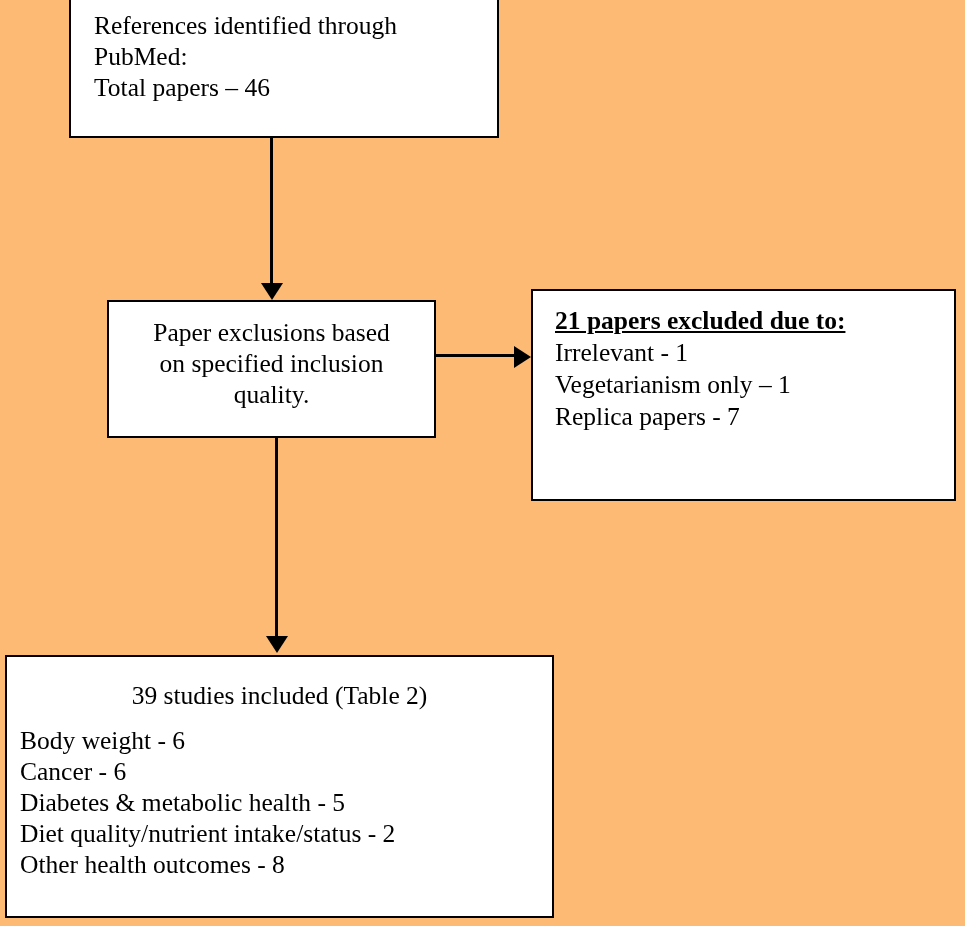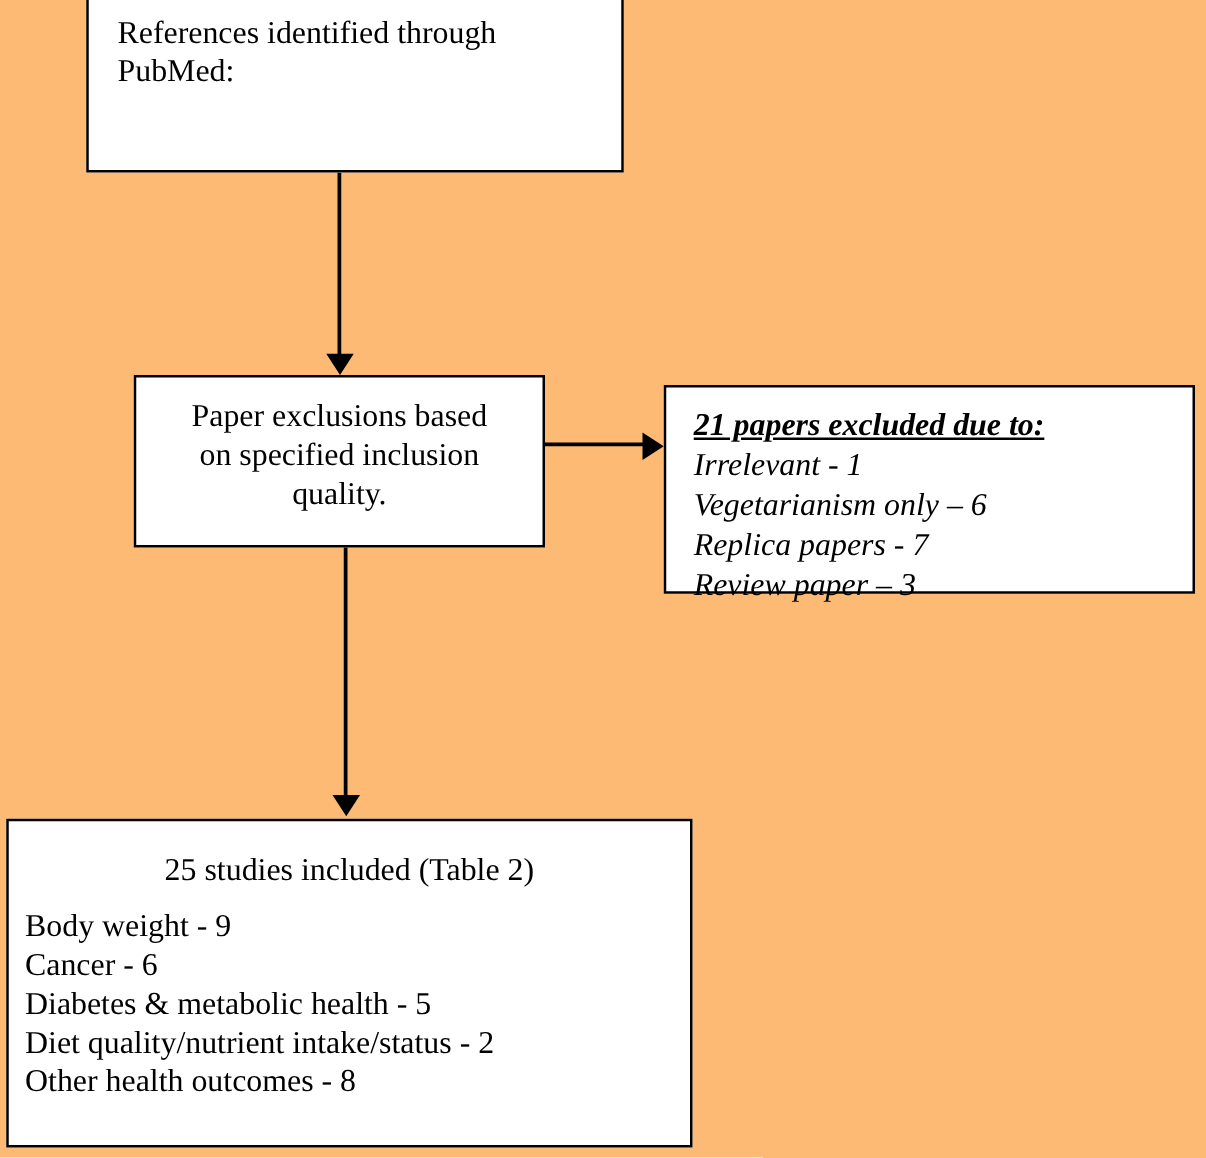"Total papers – 46" div.line { html: none -> <div>Total papers – 46</div> }
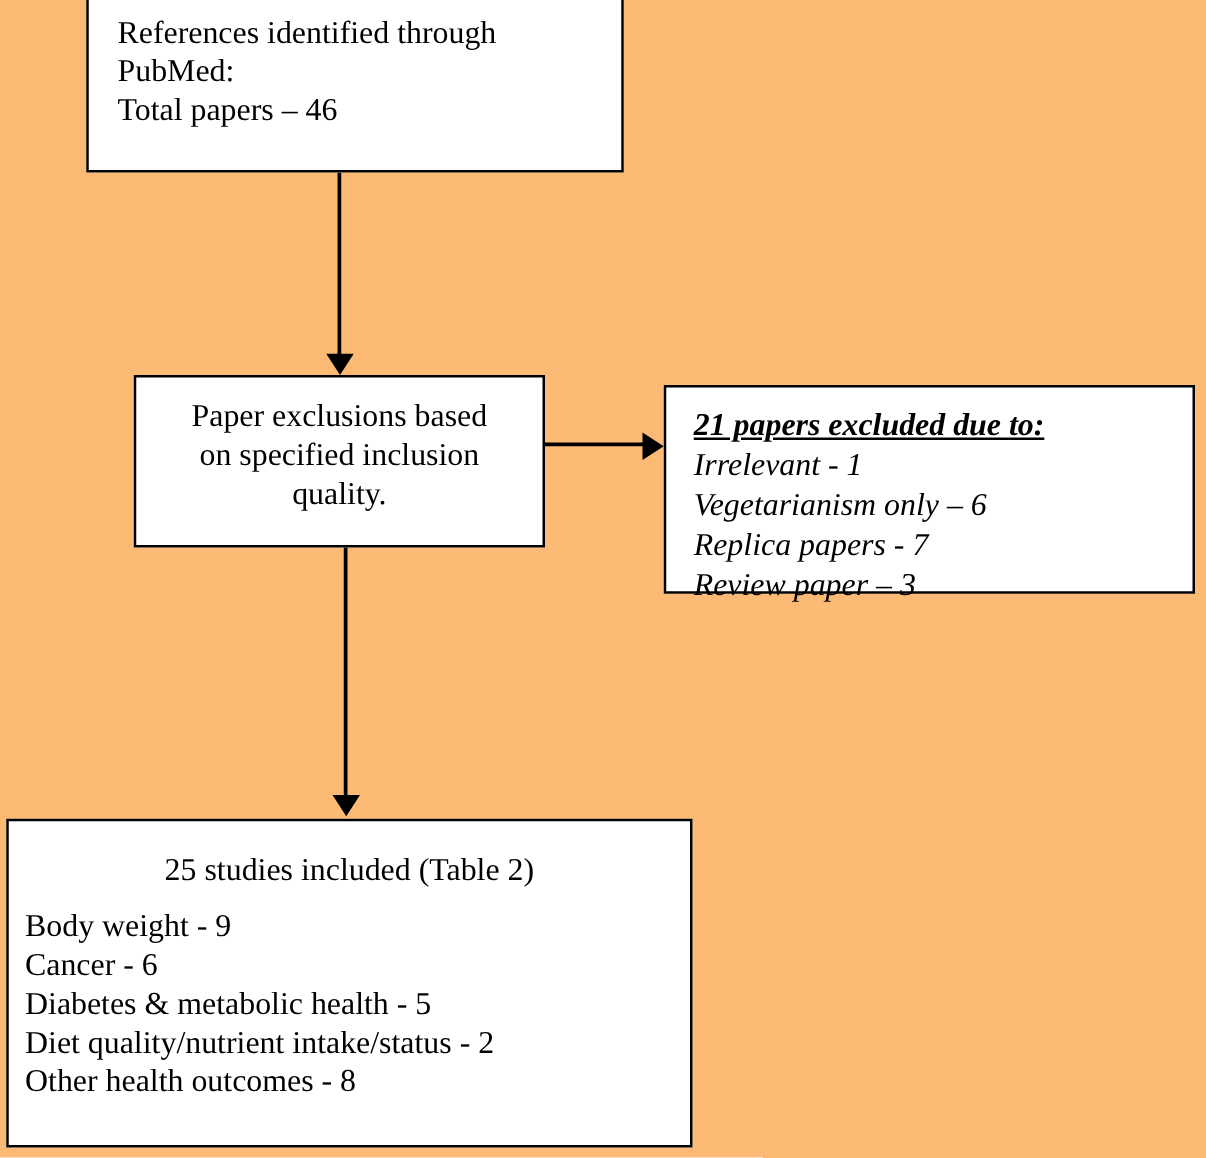"21 papers excluded due to:" #box-excluded { font-style: italic -> none; height: 167px -> 212px; top: 308px -> 289px }
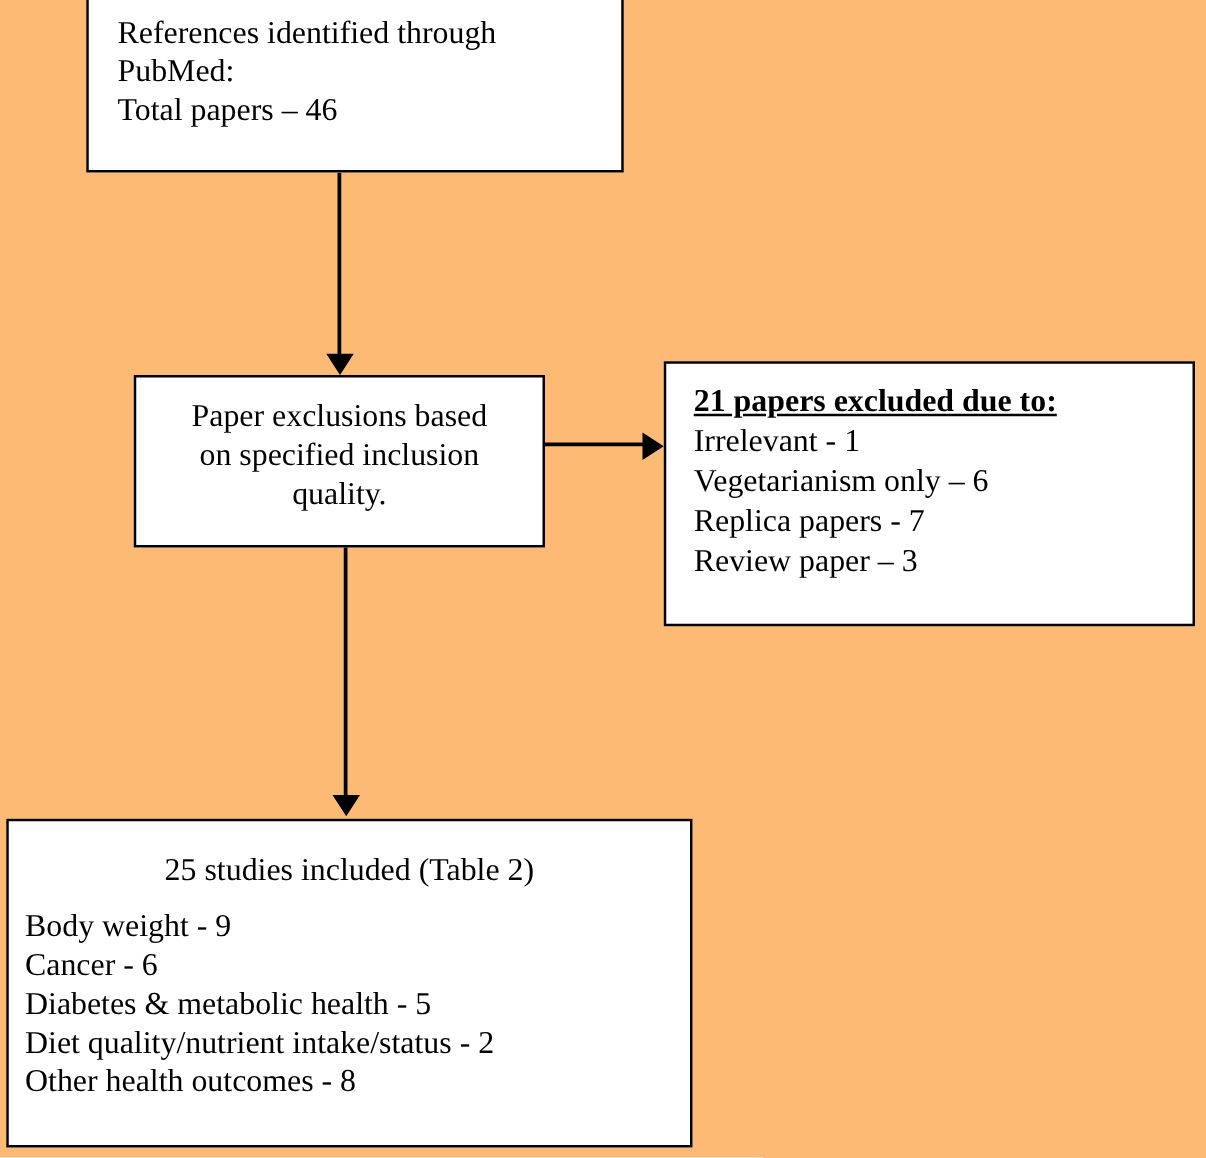"Vegetarianism only – 6" div.line { text: 6 -> 1 }
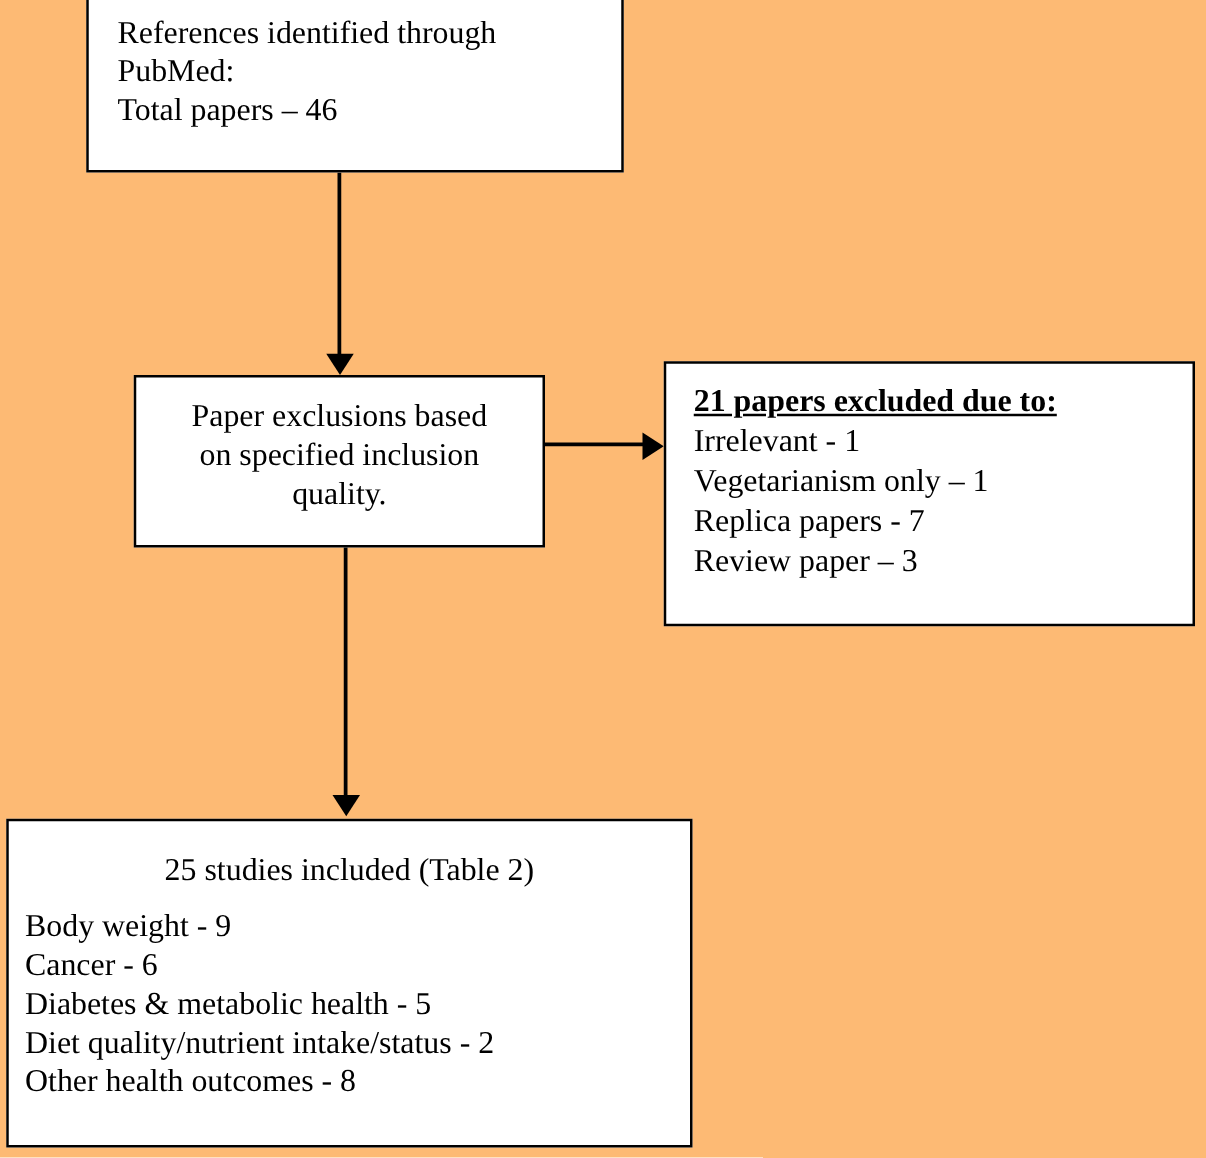"Review paper – 3" div.line { html: <div>Review paper – 3</div> -> none }
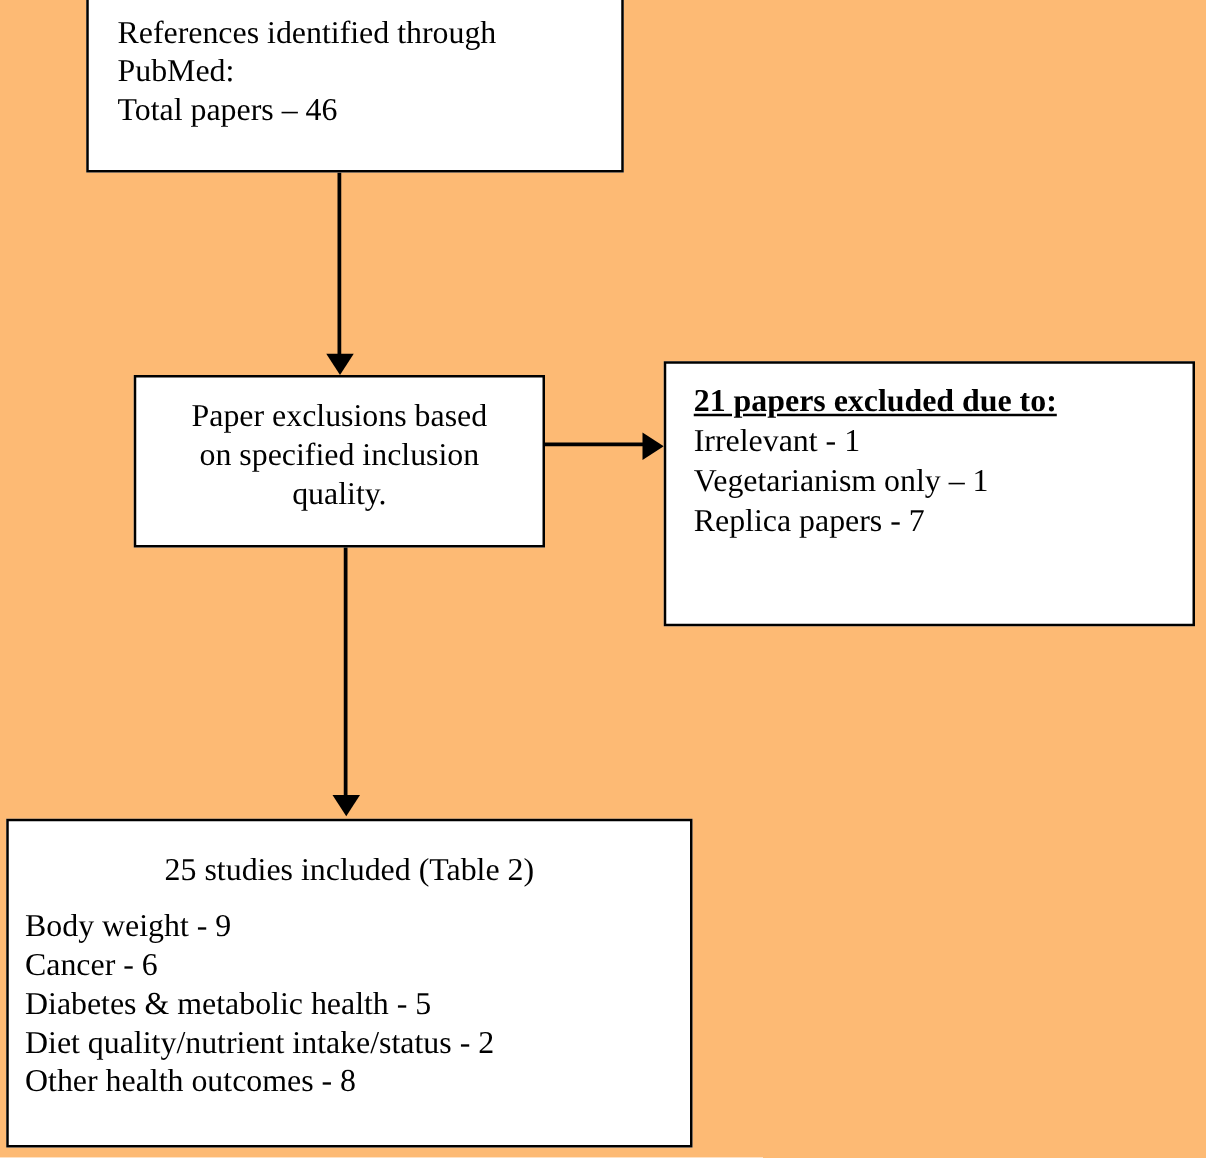"25 studies included (Table 2)" div.line { text: 25 -> 39 }
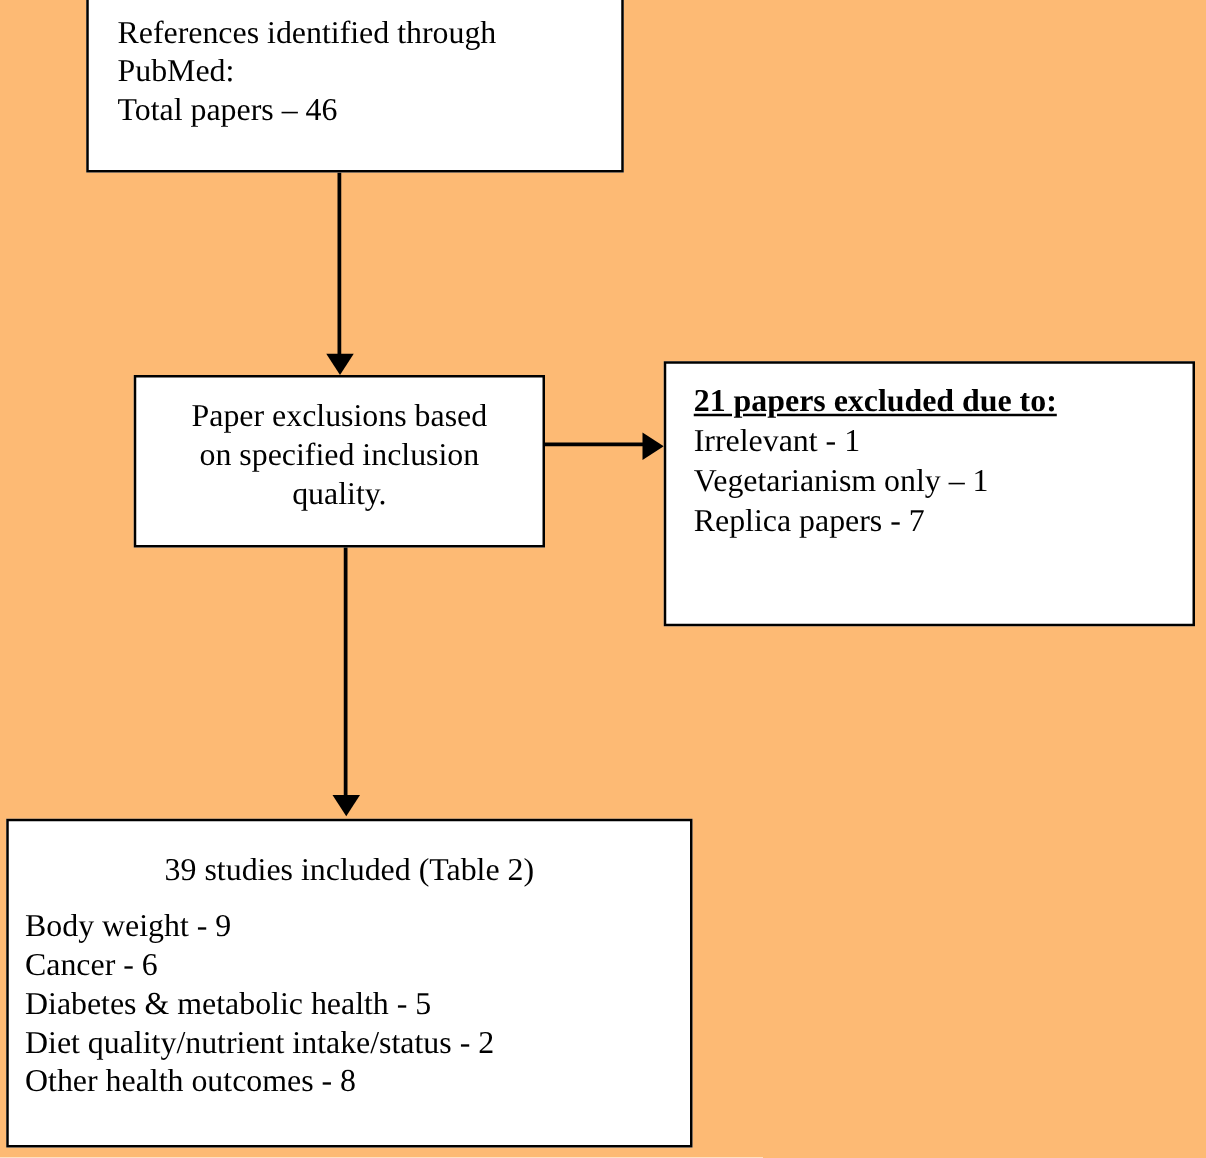"Body weight - 9" div.line { text: 9 -> 6 }
